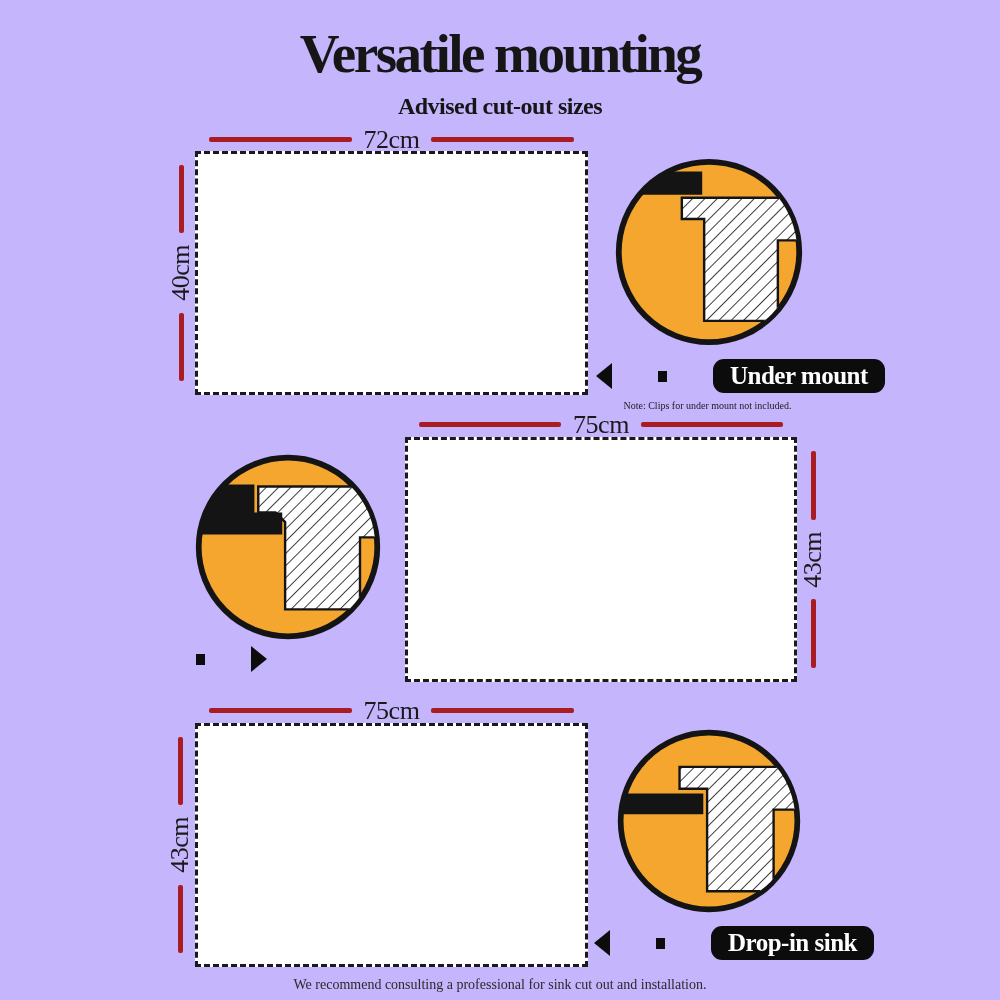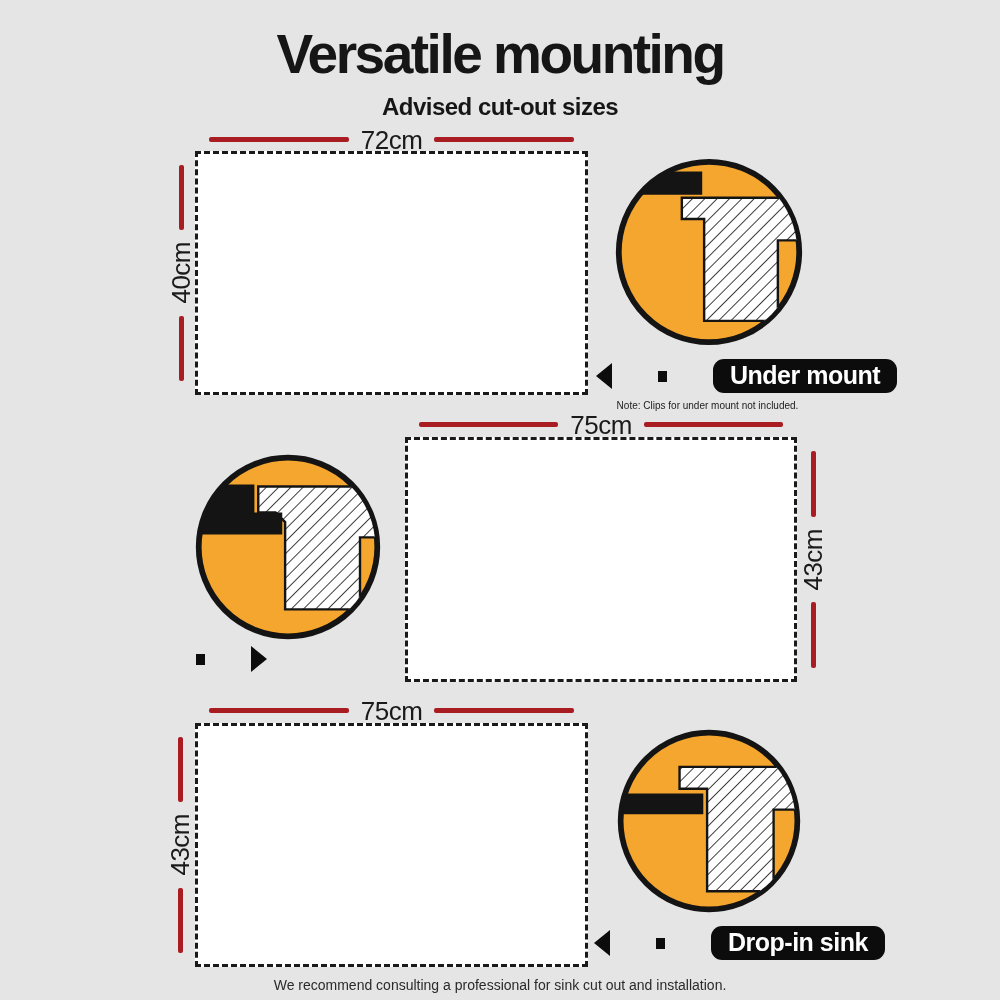"Versatile mounting" .canvas { background: #e5e5e5 -> #c4b5fd; font-family: Liberation Sans, sans-serif -> Liberation Serif, serif }
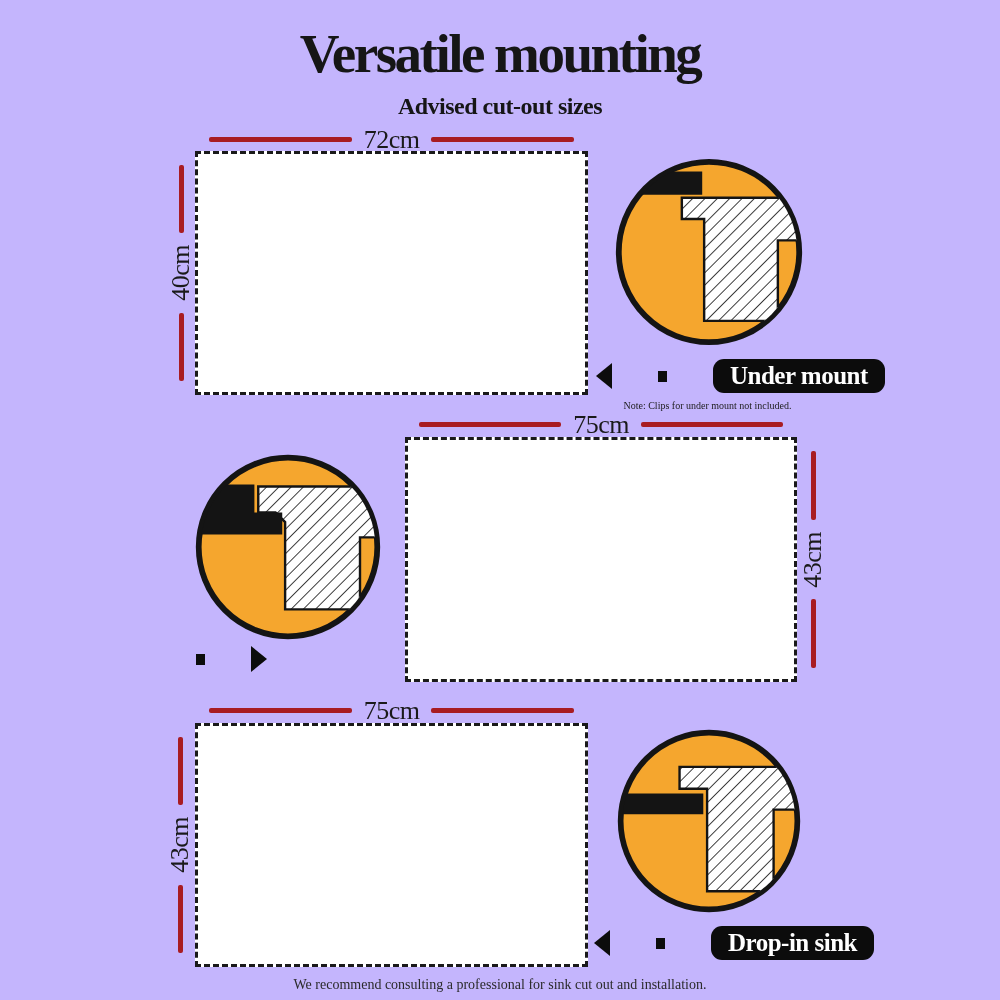"72cm" .hdim { justify-content: none -> flex-end }
